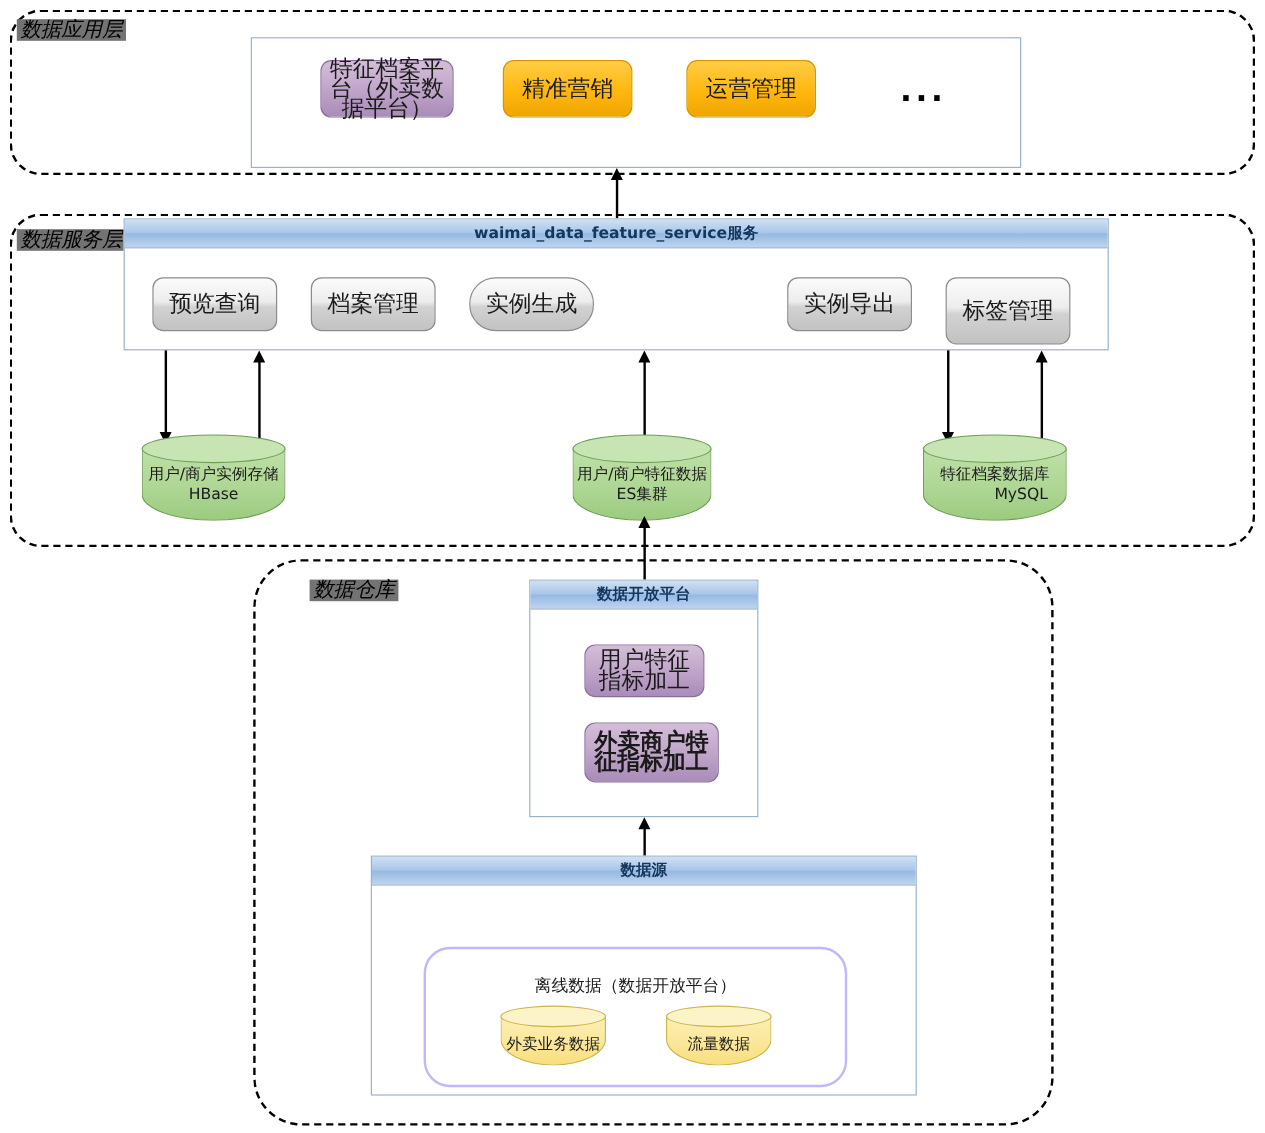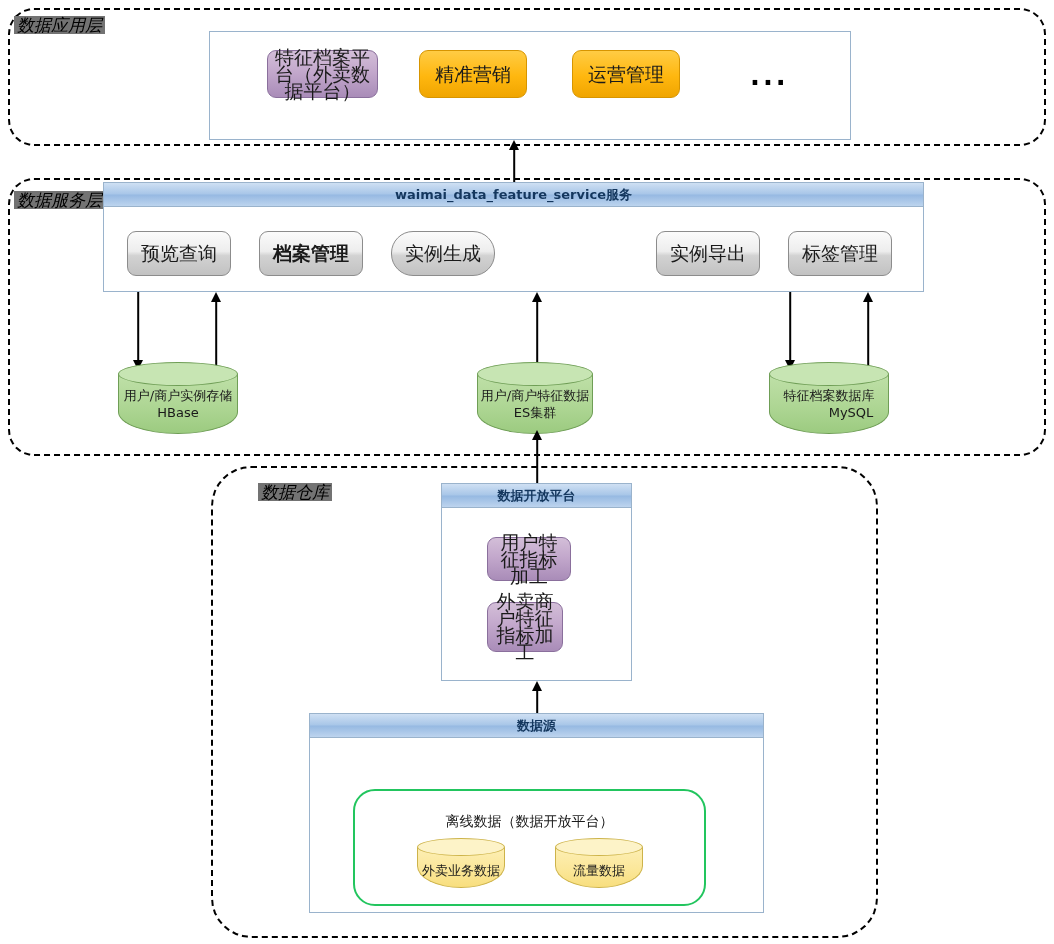"档案管理" div.node { font-weight: bold -> none }
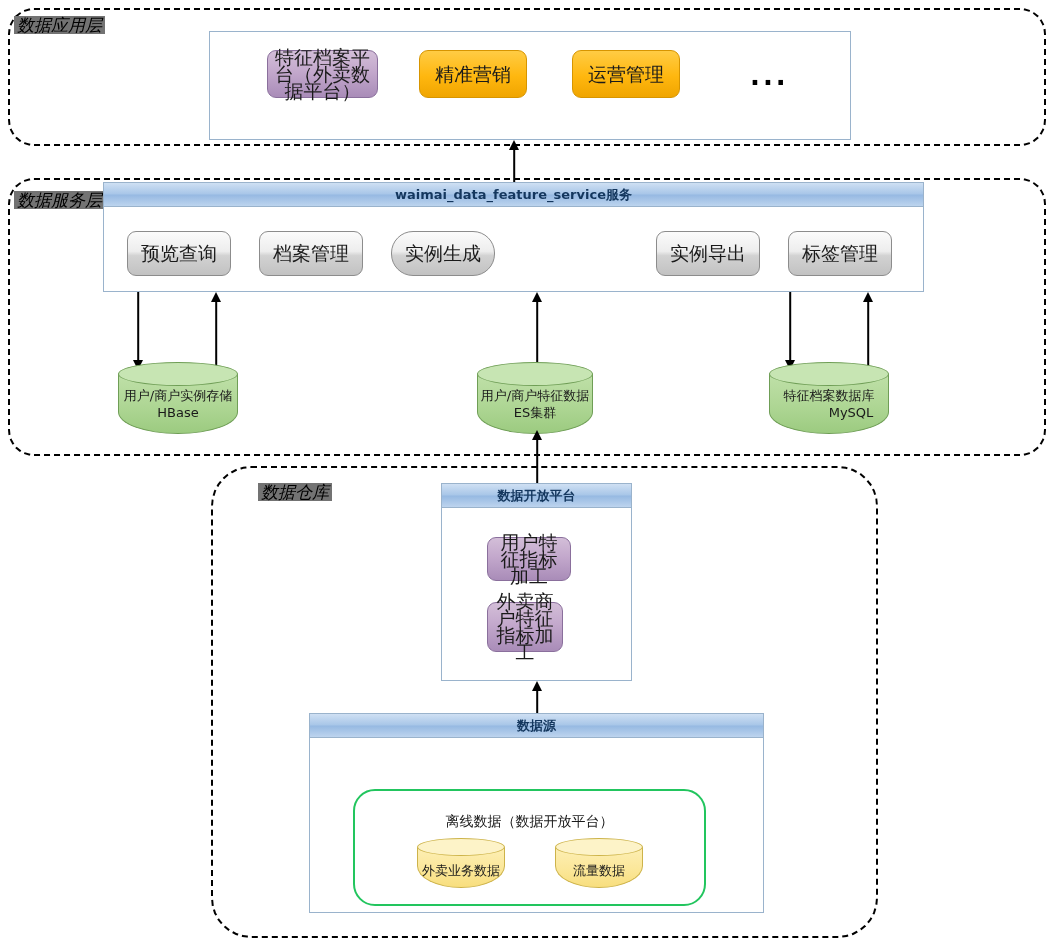"标签管理" div.node { height: 45px -> 56px }
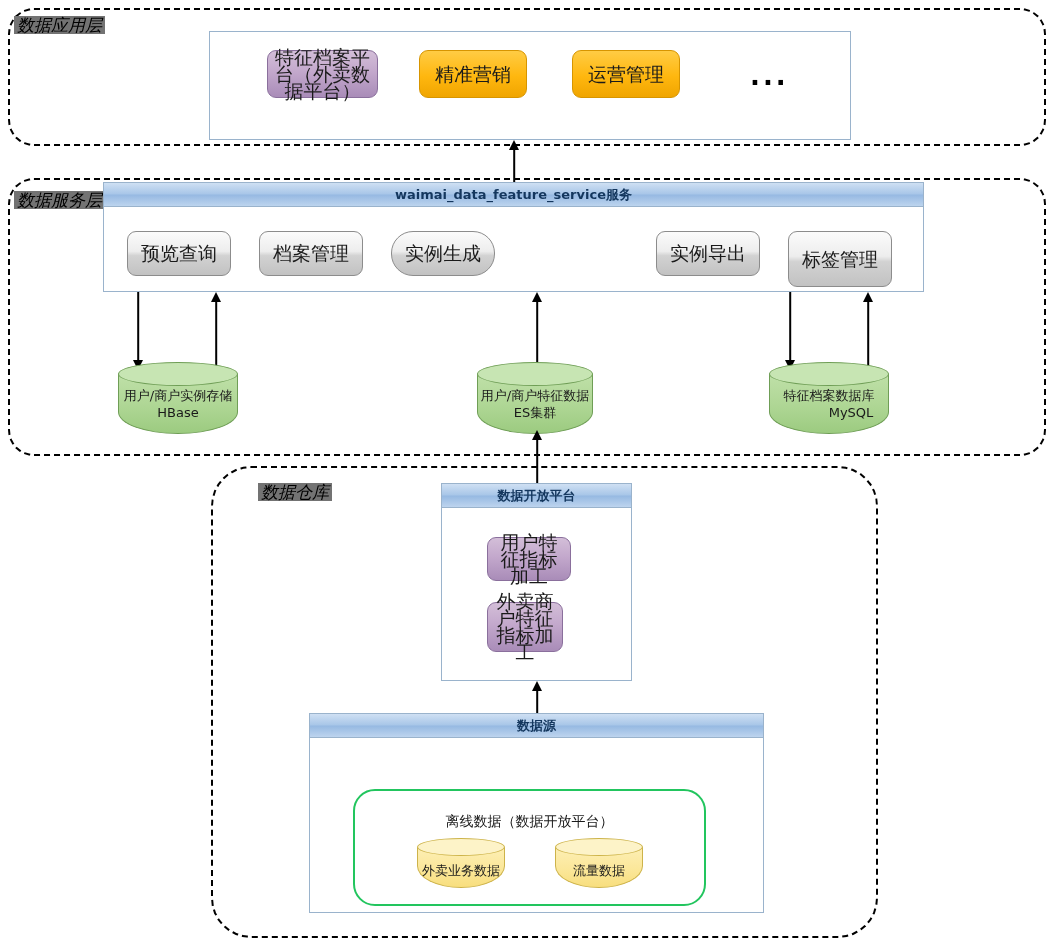"用户特征指标加工" div.node { width: 84px -> 100px }
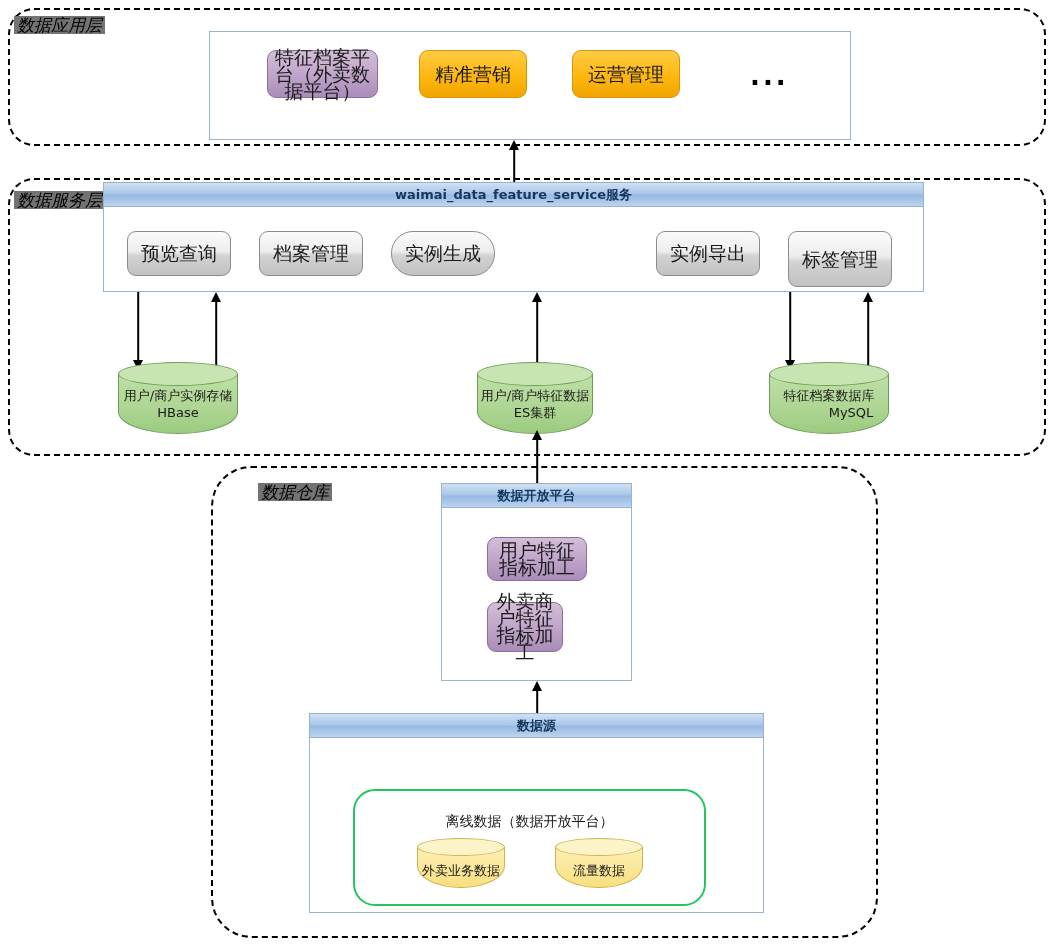"外卖商户特征指标加工" div.node { font-weight: none -> bold; width: 76px -> 112px }
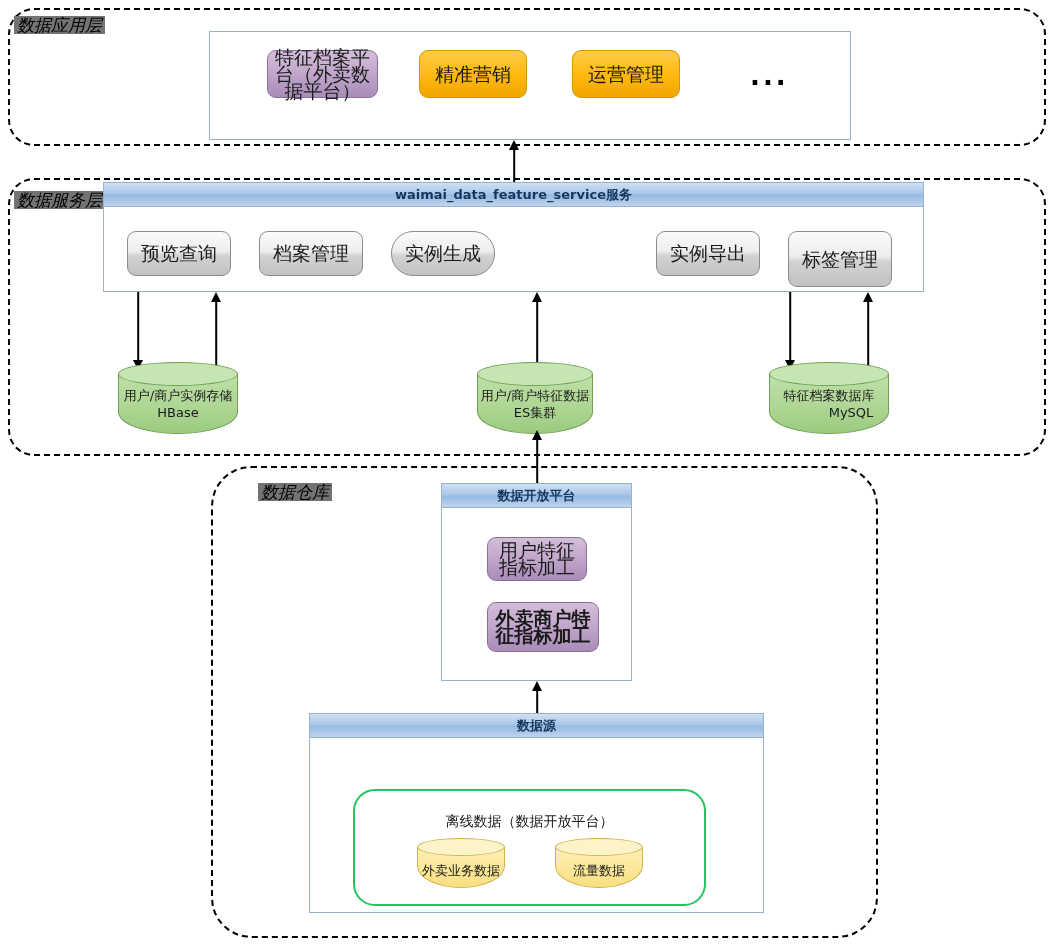"离线数据（数据开放平台）" .group-box { border: 2px solid #22c55e -> 2px solid #c4b5fd }
